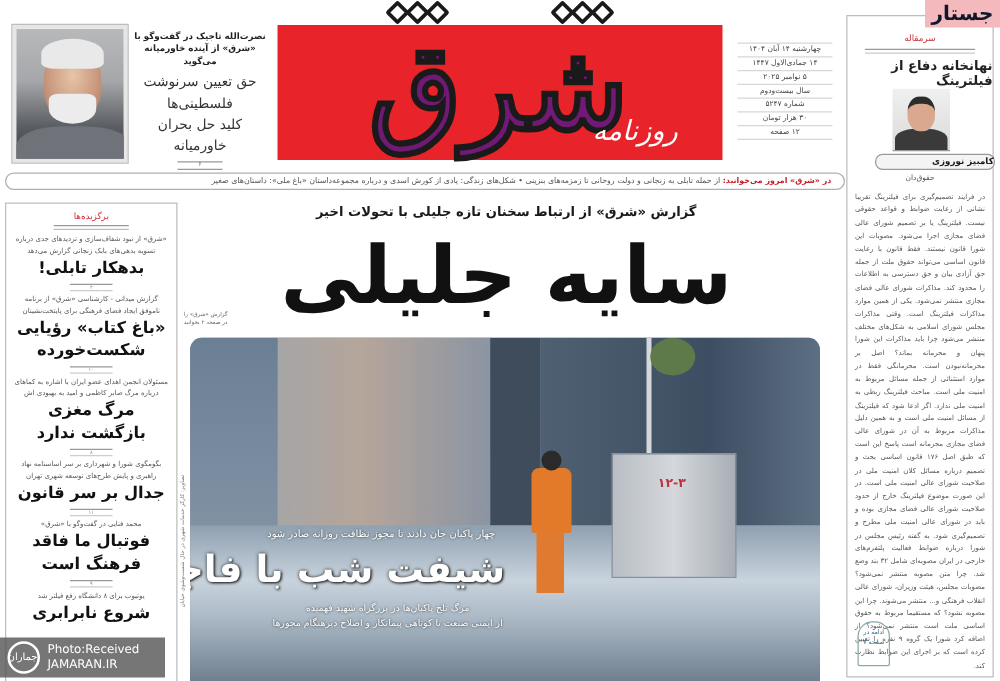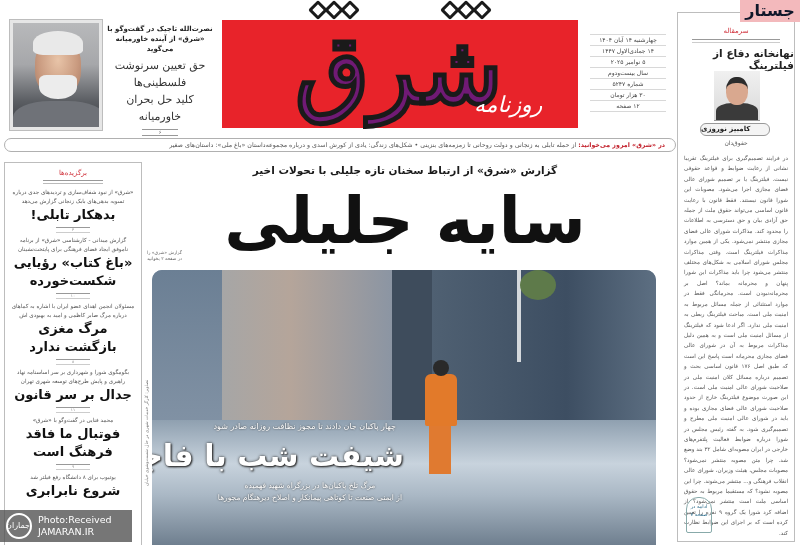"کامبیز نوروزی" .ed-author { text-align: left -> right; width: 70px -> 96px }
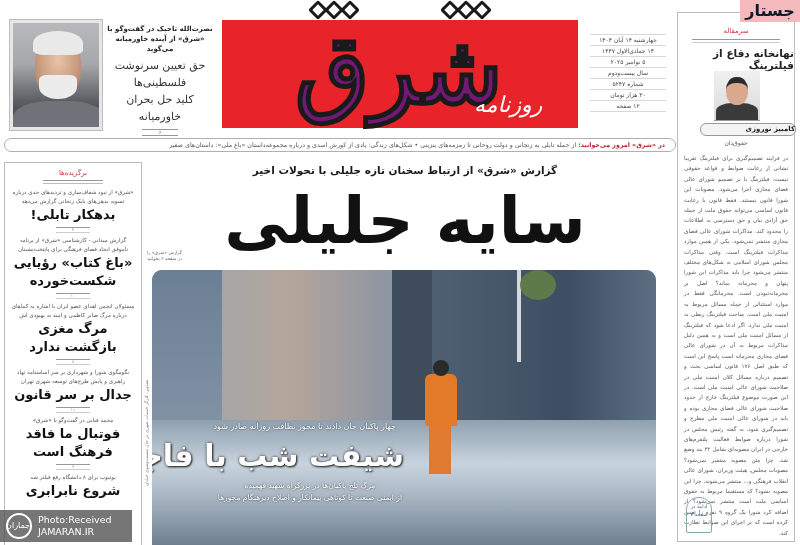"۱۲-۳" div.ph-bin { html: none -> <div> <div>۱۲-۳</div> </div> }
